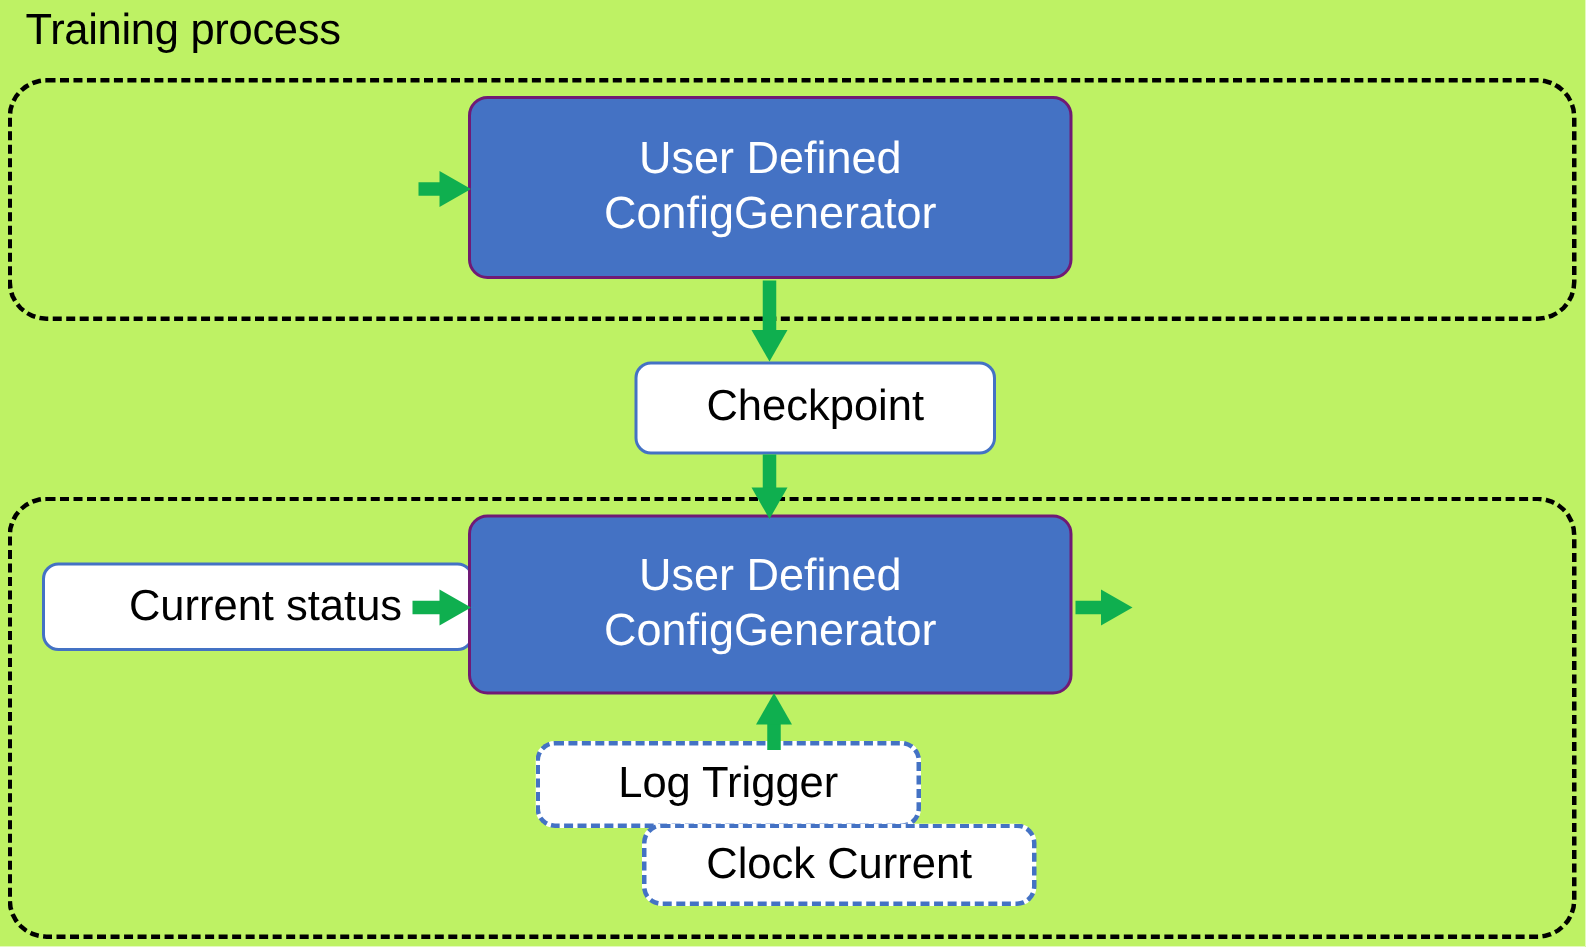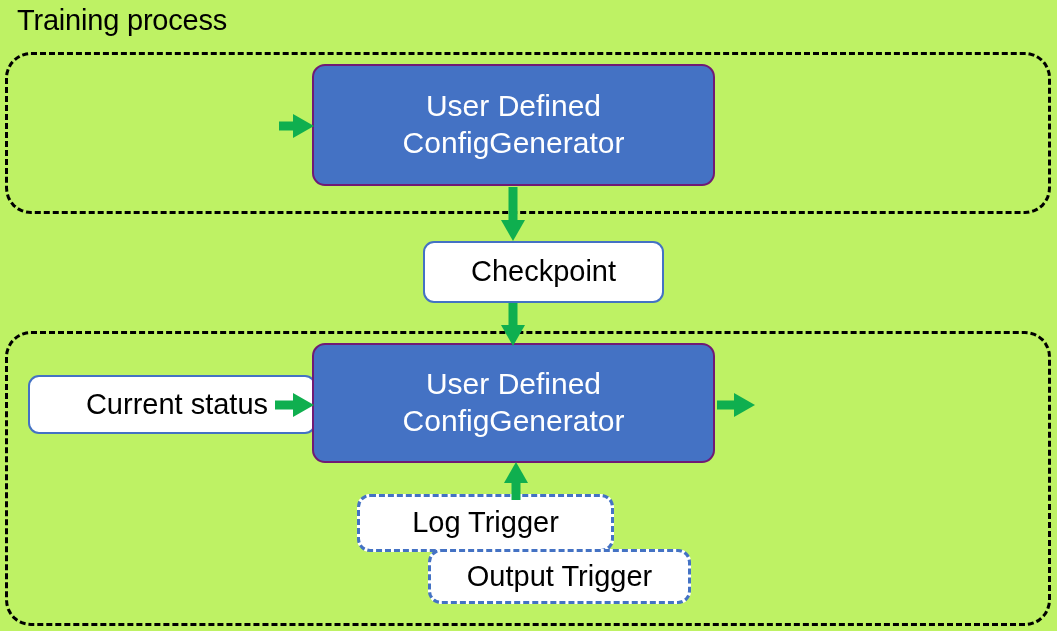"Output Trigger" span { text: Output Trigger -> Clock Current }
